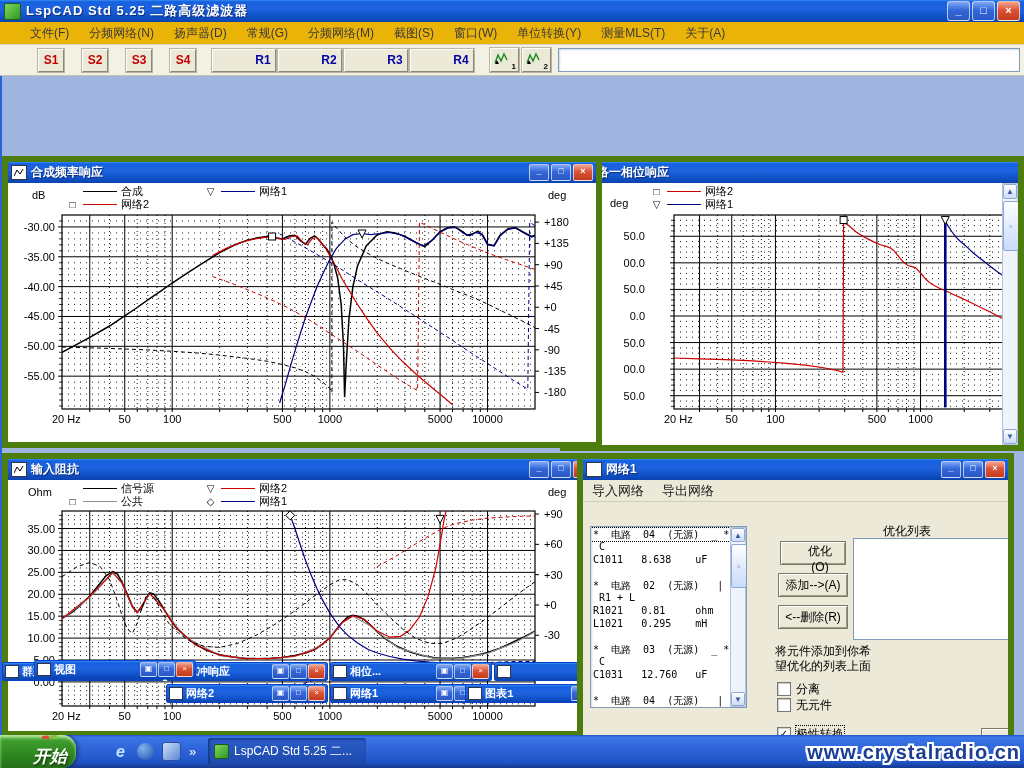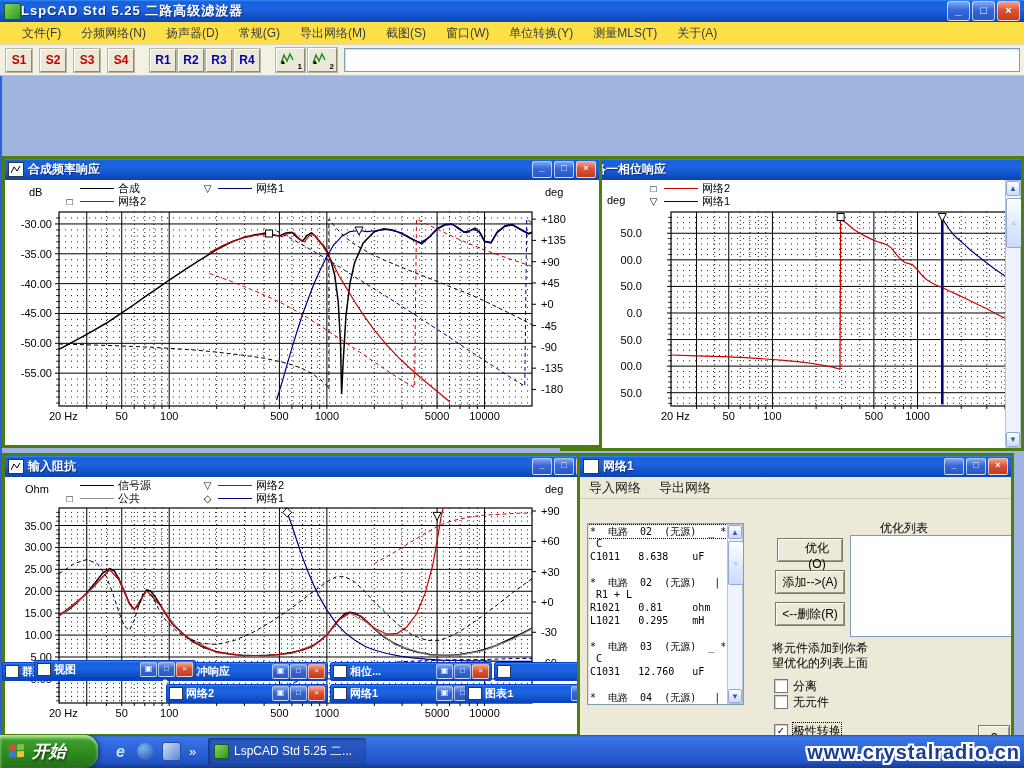"LspCAD Std 5.25 二路高级滤波器" .app-title { margin-left: none -> 5px }
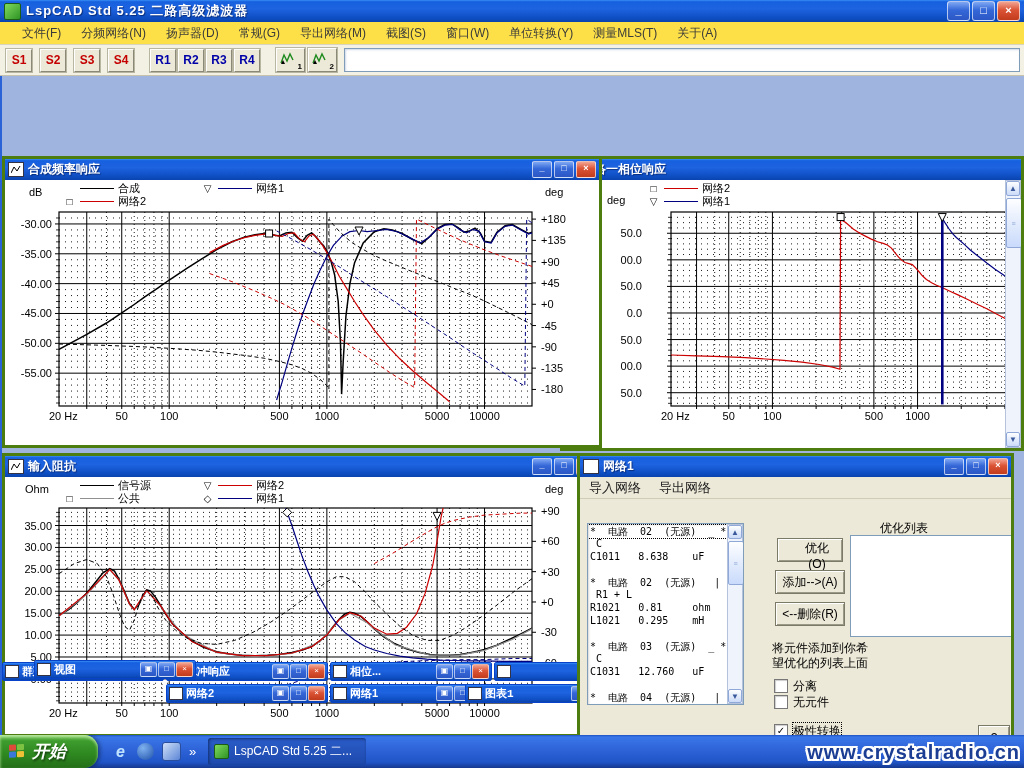"文件(F)" #menubar { background: #fde047 -> #eab308; padding-left: 12px -> 20px }
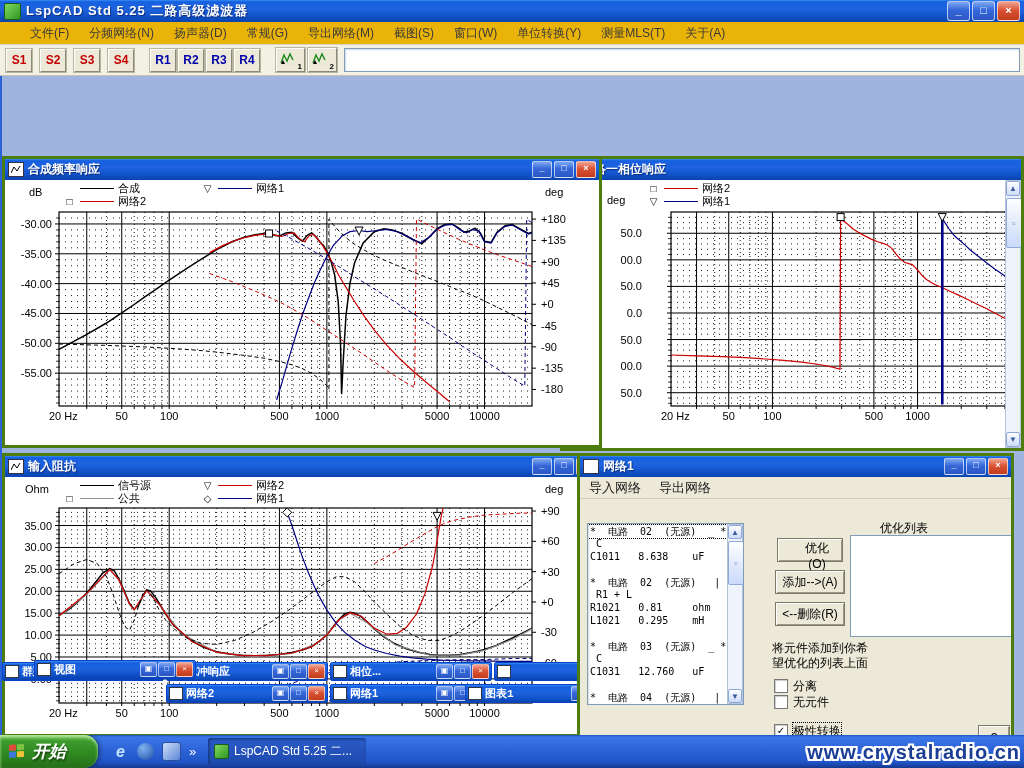"导出网络(M)" span.menu-item { text: 导出 -> 分频 }
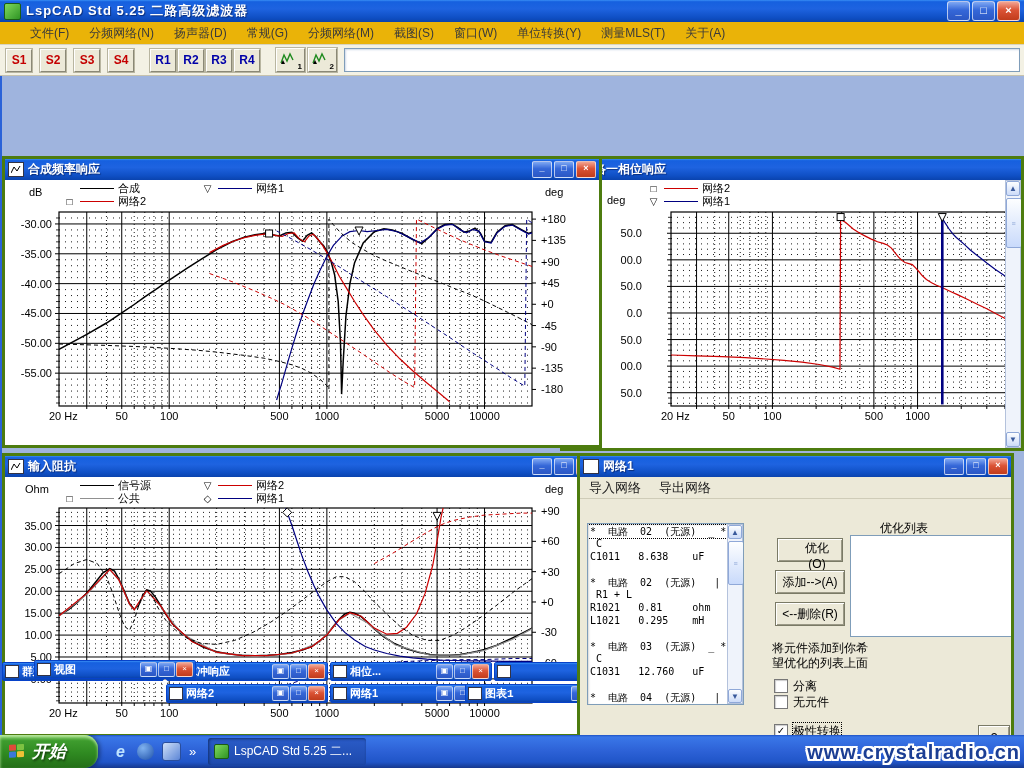"S1" span { gap: 8px -> 18px; margin-left: none -> 32px }
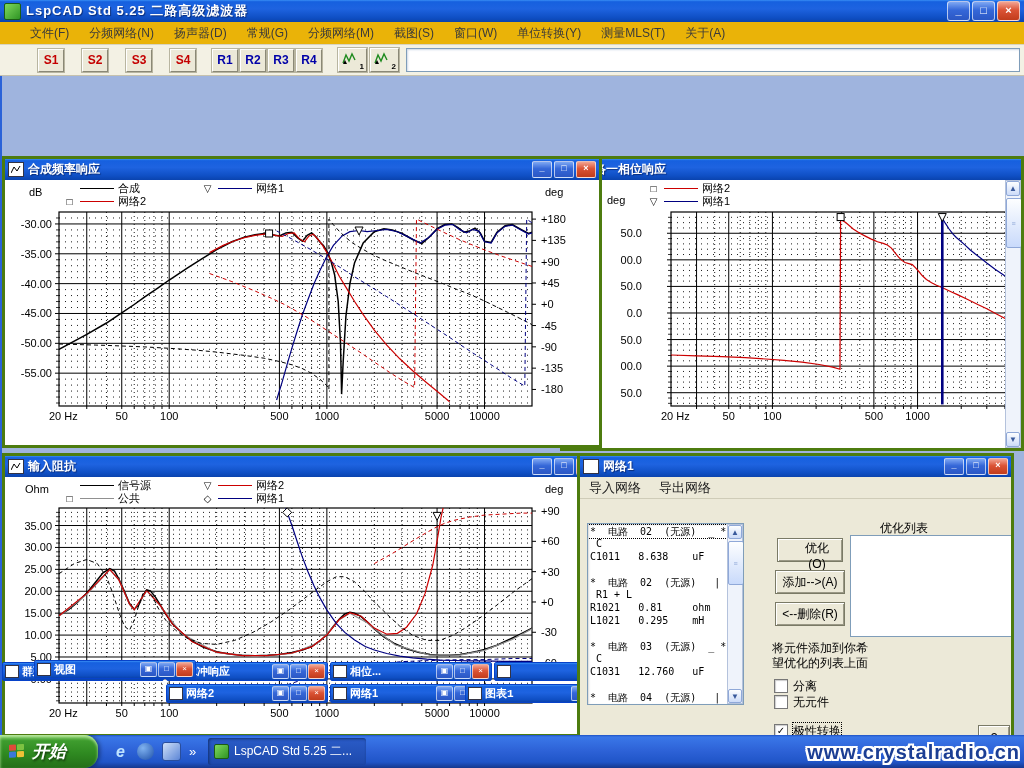"R1" .tool-btn.r { padding-left: none -> 38px }
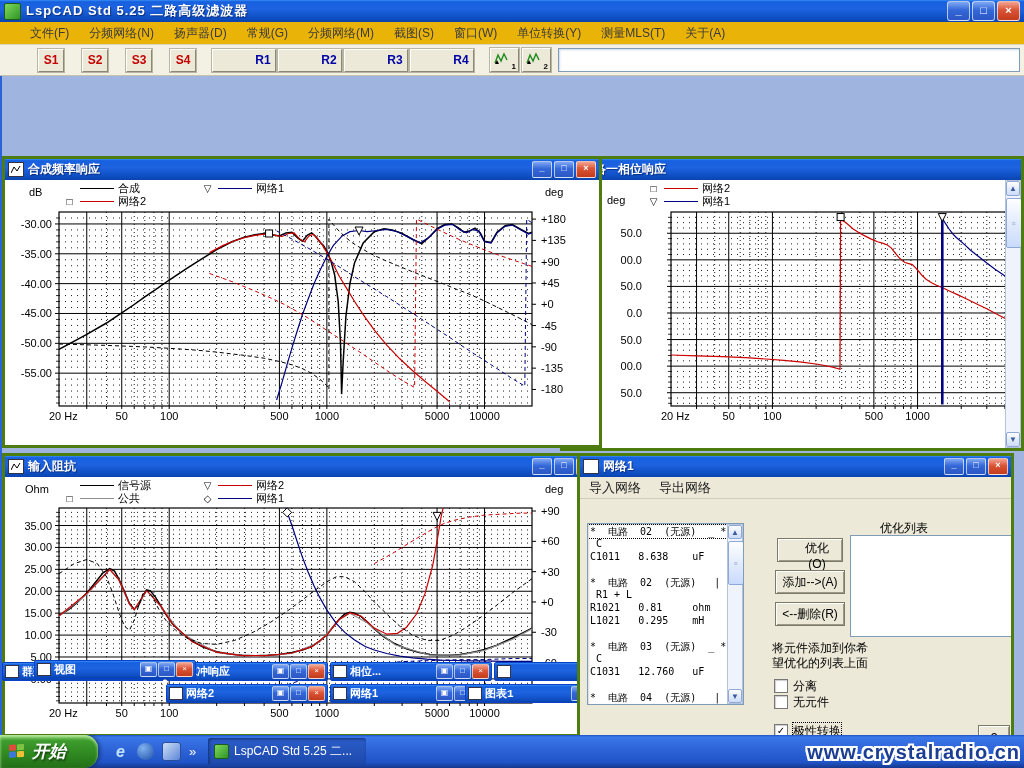"合成频率响应" .xp-win { border: 3px solid #4d7c0f -> 6px solid #4d7c0f }
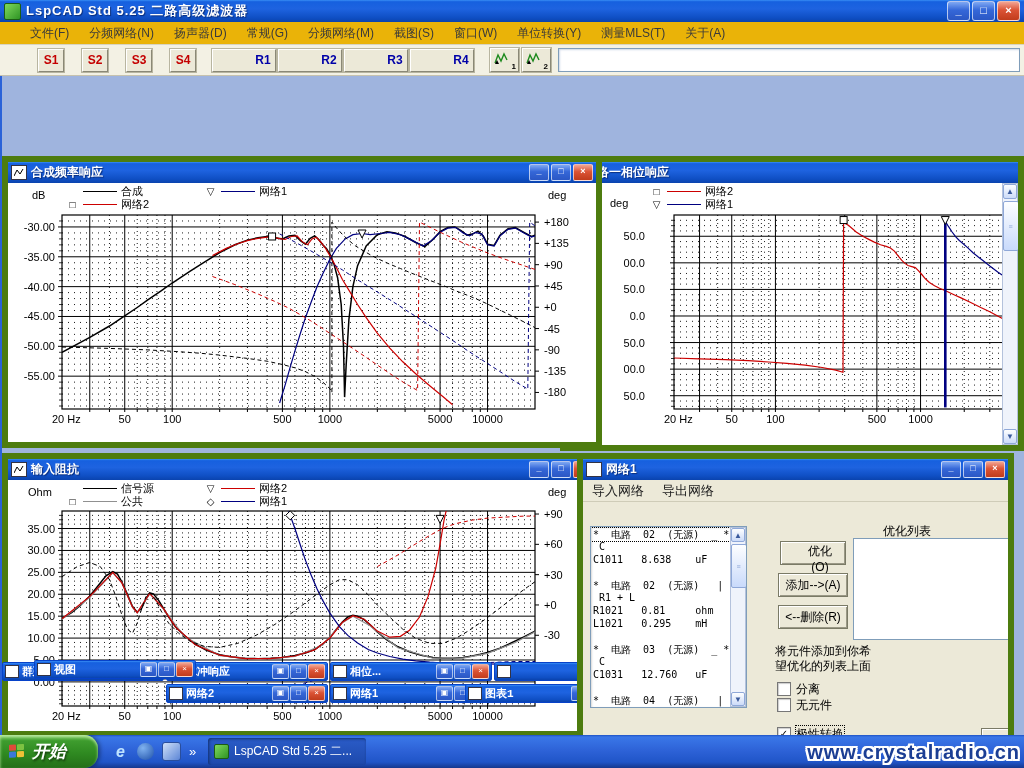"* 电路 02 (无源) _" div.net-line { text: 02 -> 04 }
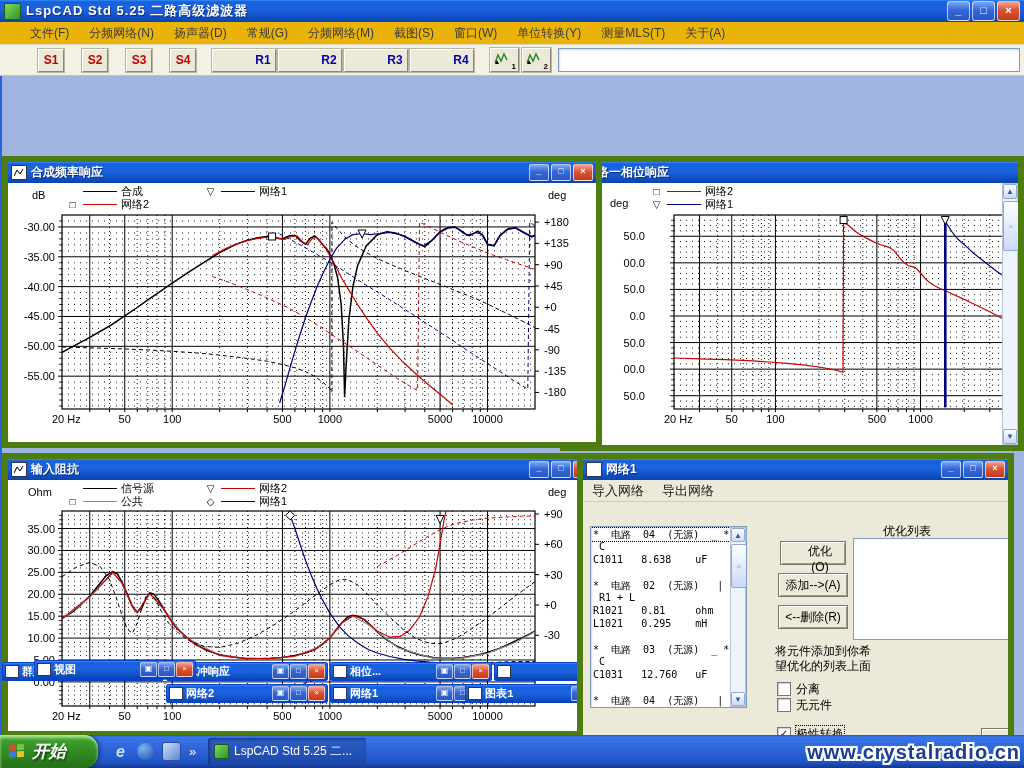"开始" #start-btn { flex-direction: none -> column; padding-left: 8px -> 24px; width: 98px -> 76px }
